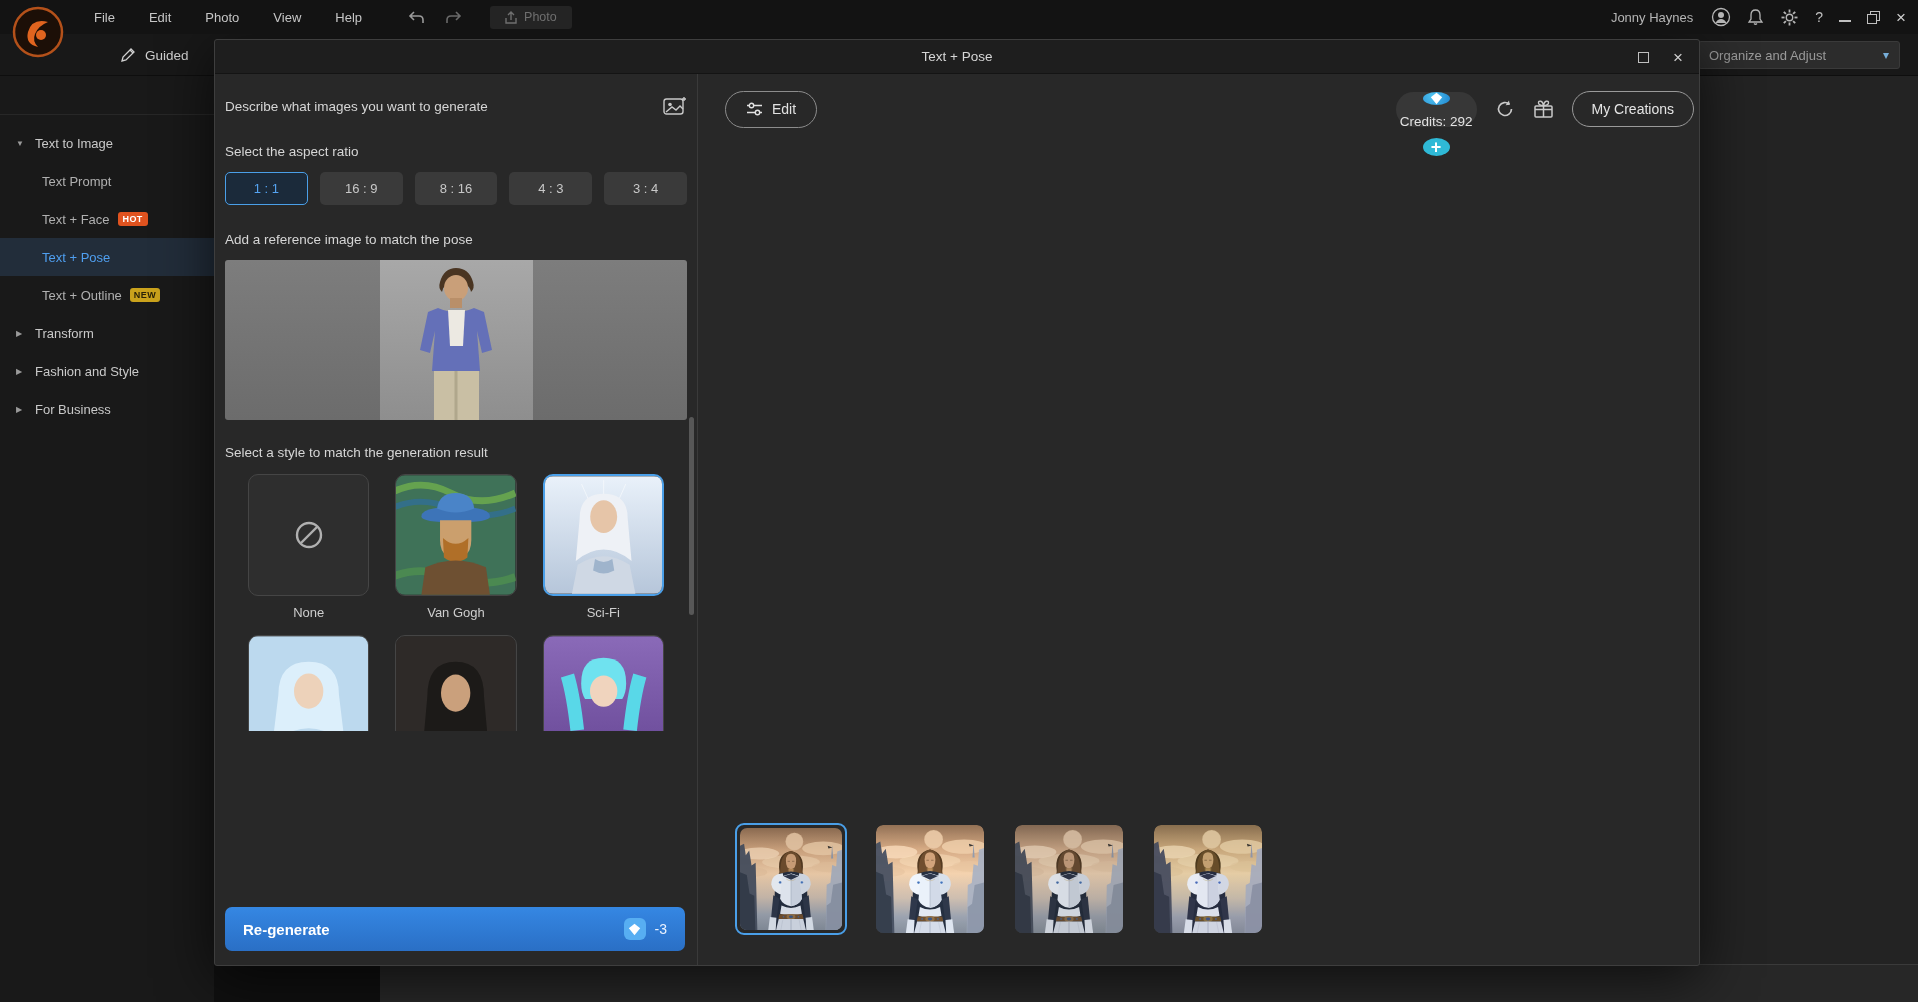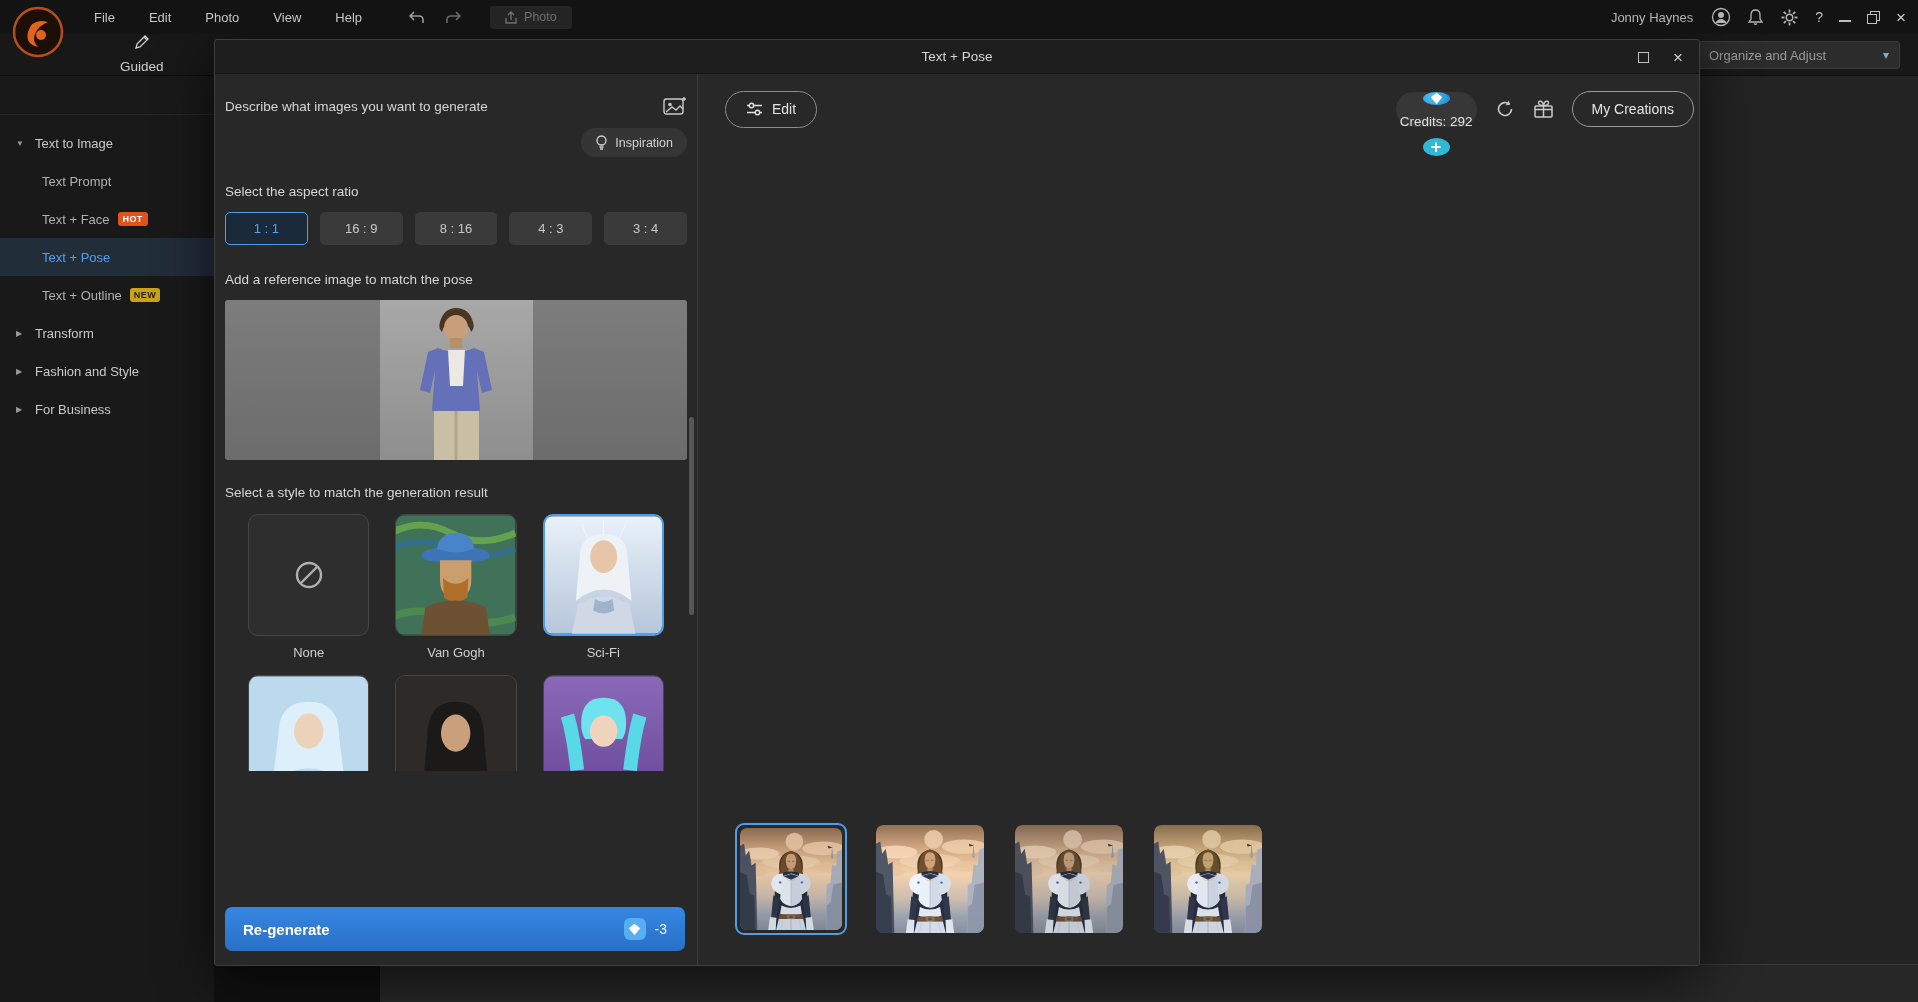"Guided" .guided { flex-direction: column -> none }
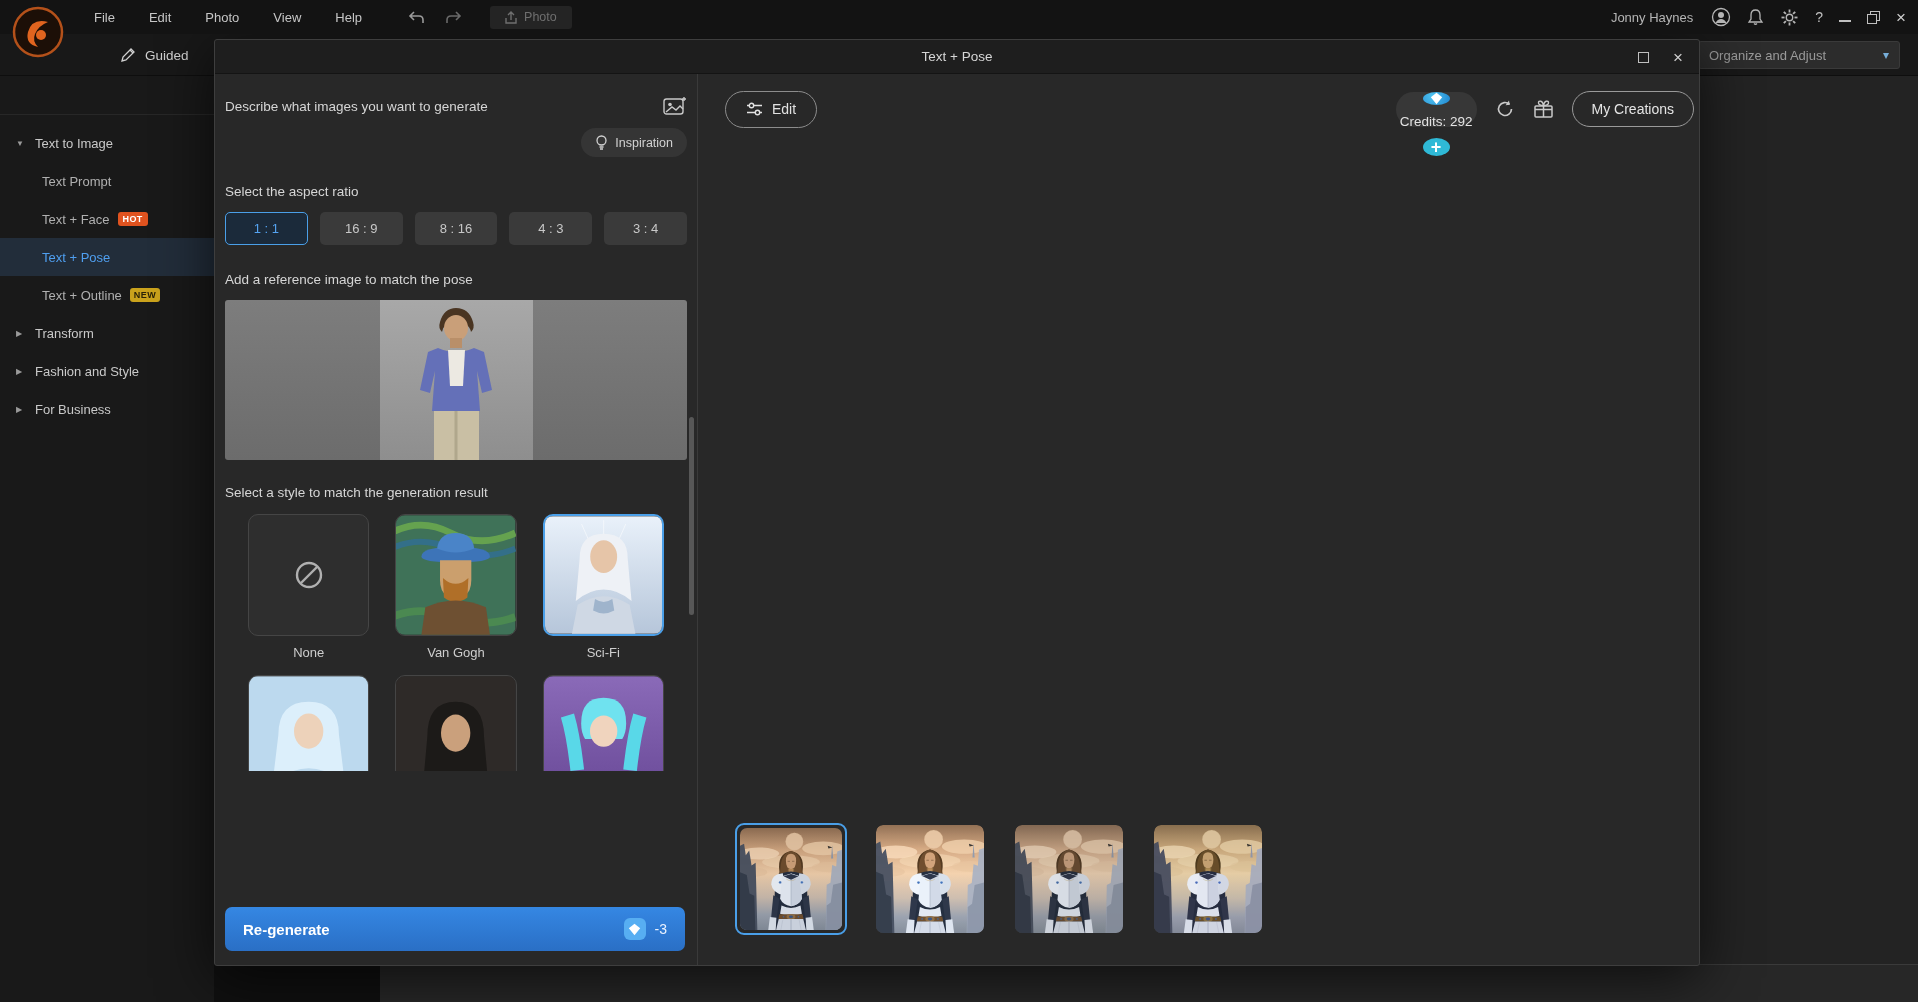"Inspiration" div.inspo-row { html: <div> <div> <svg> <circle></circle> <path></path> </svg> <span>Inspiration</span> </div> </div> -> none }
